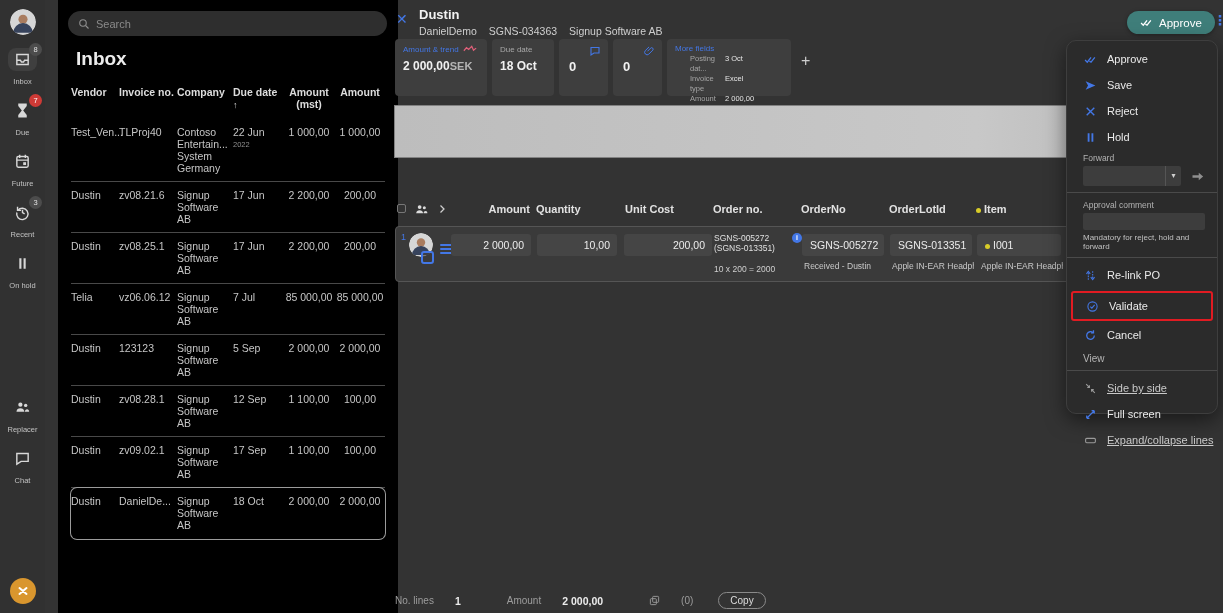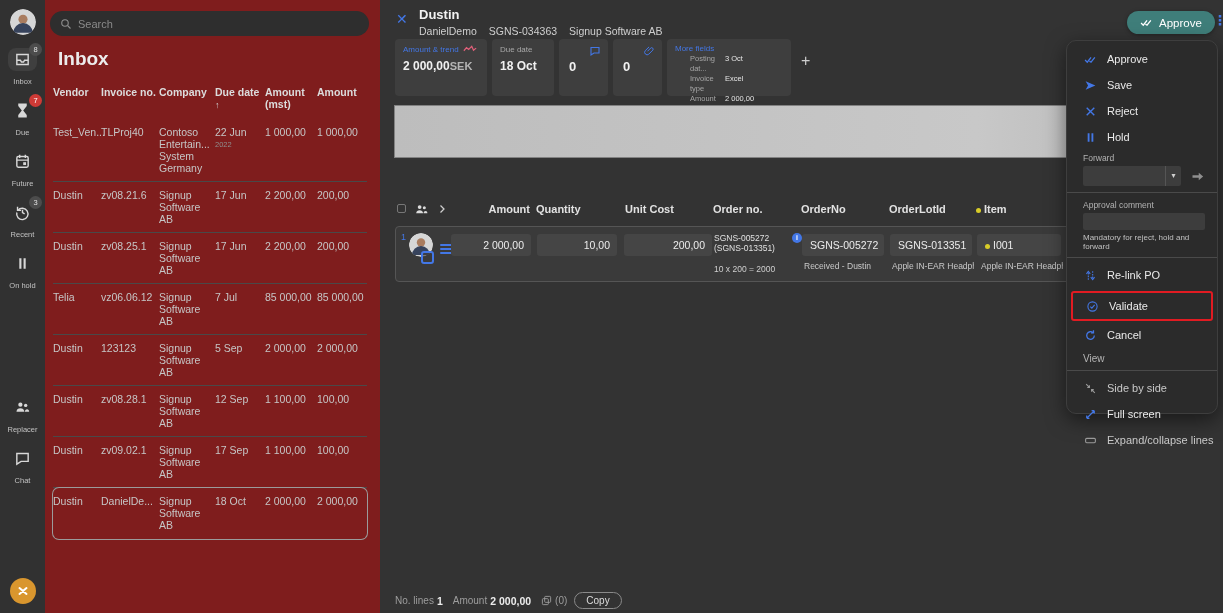"Search" .inbox-panel { background: #7f1d1d -> #000000; left: 40px -> 58px }
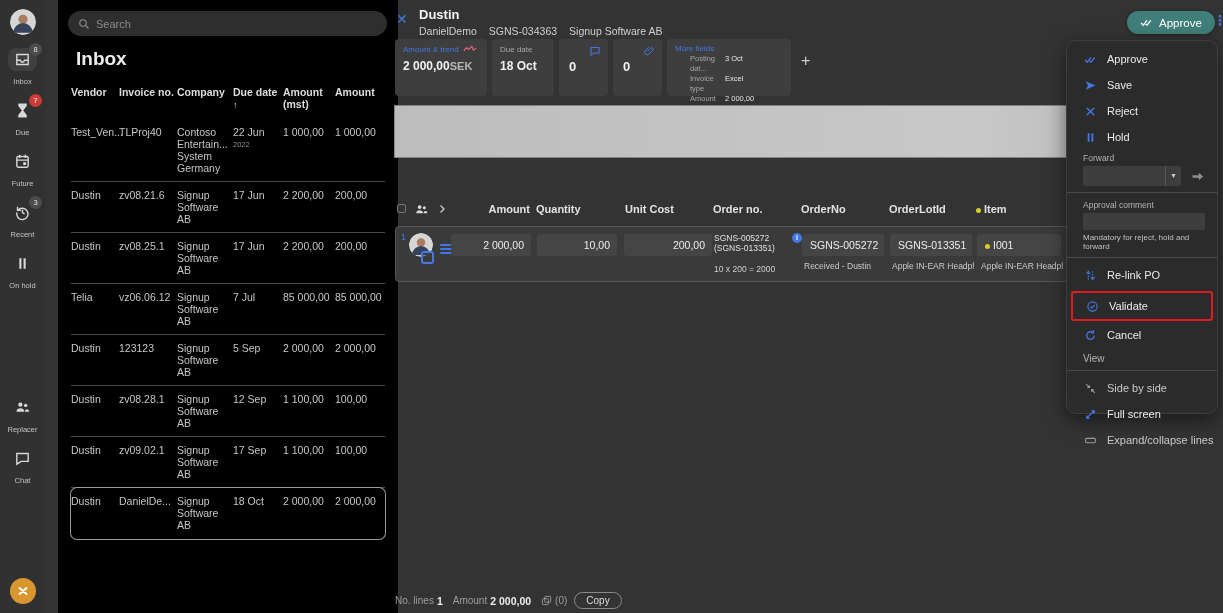"Amount (mst)" .inv-head .num, .inv-row .num { text-align: left -> center }
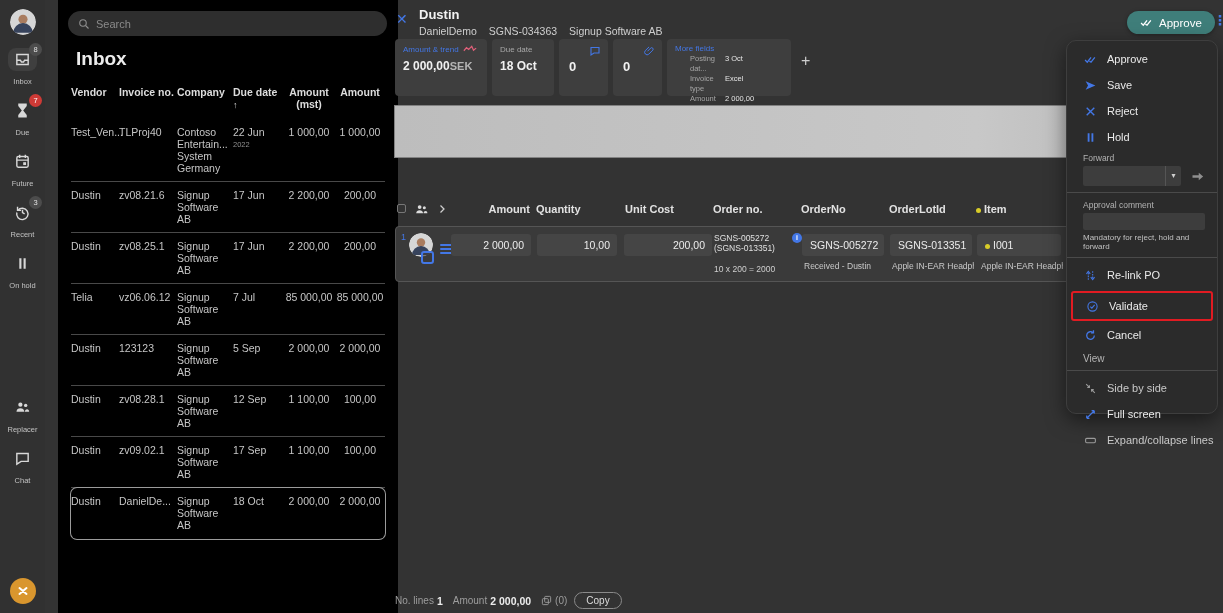"Side by side" .menu-item.dim span.mlabel { text-decoration: none -> underline }
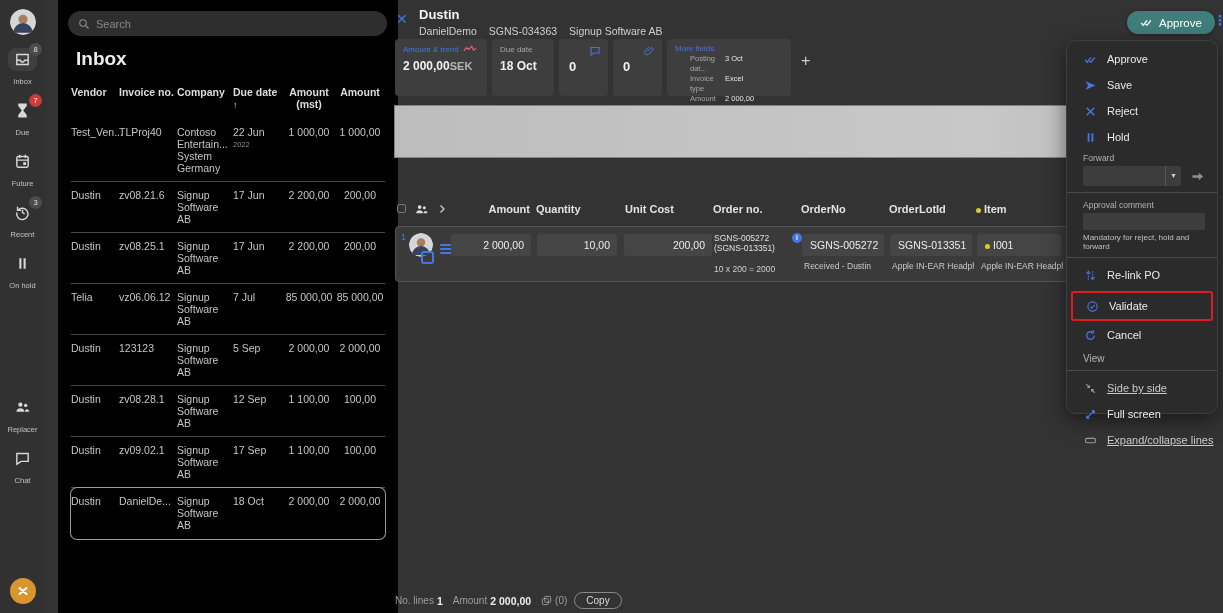"No. lines" .lines-footer { gap: 3px -> 21px }
